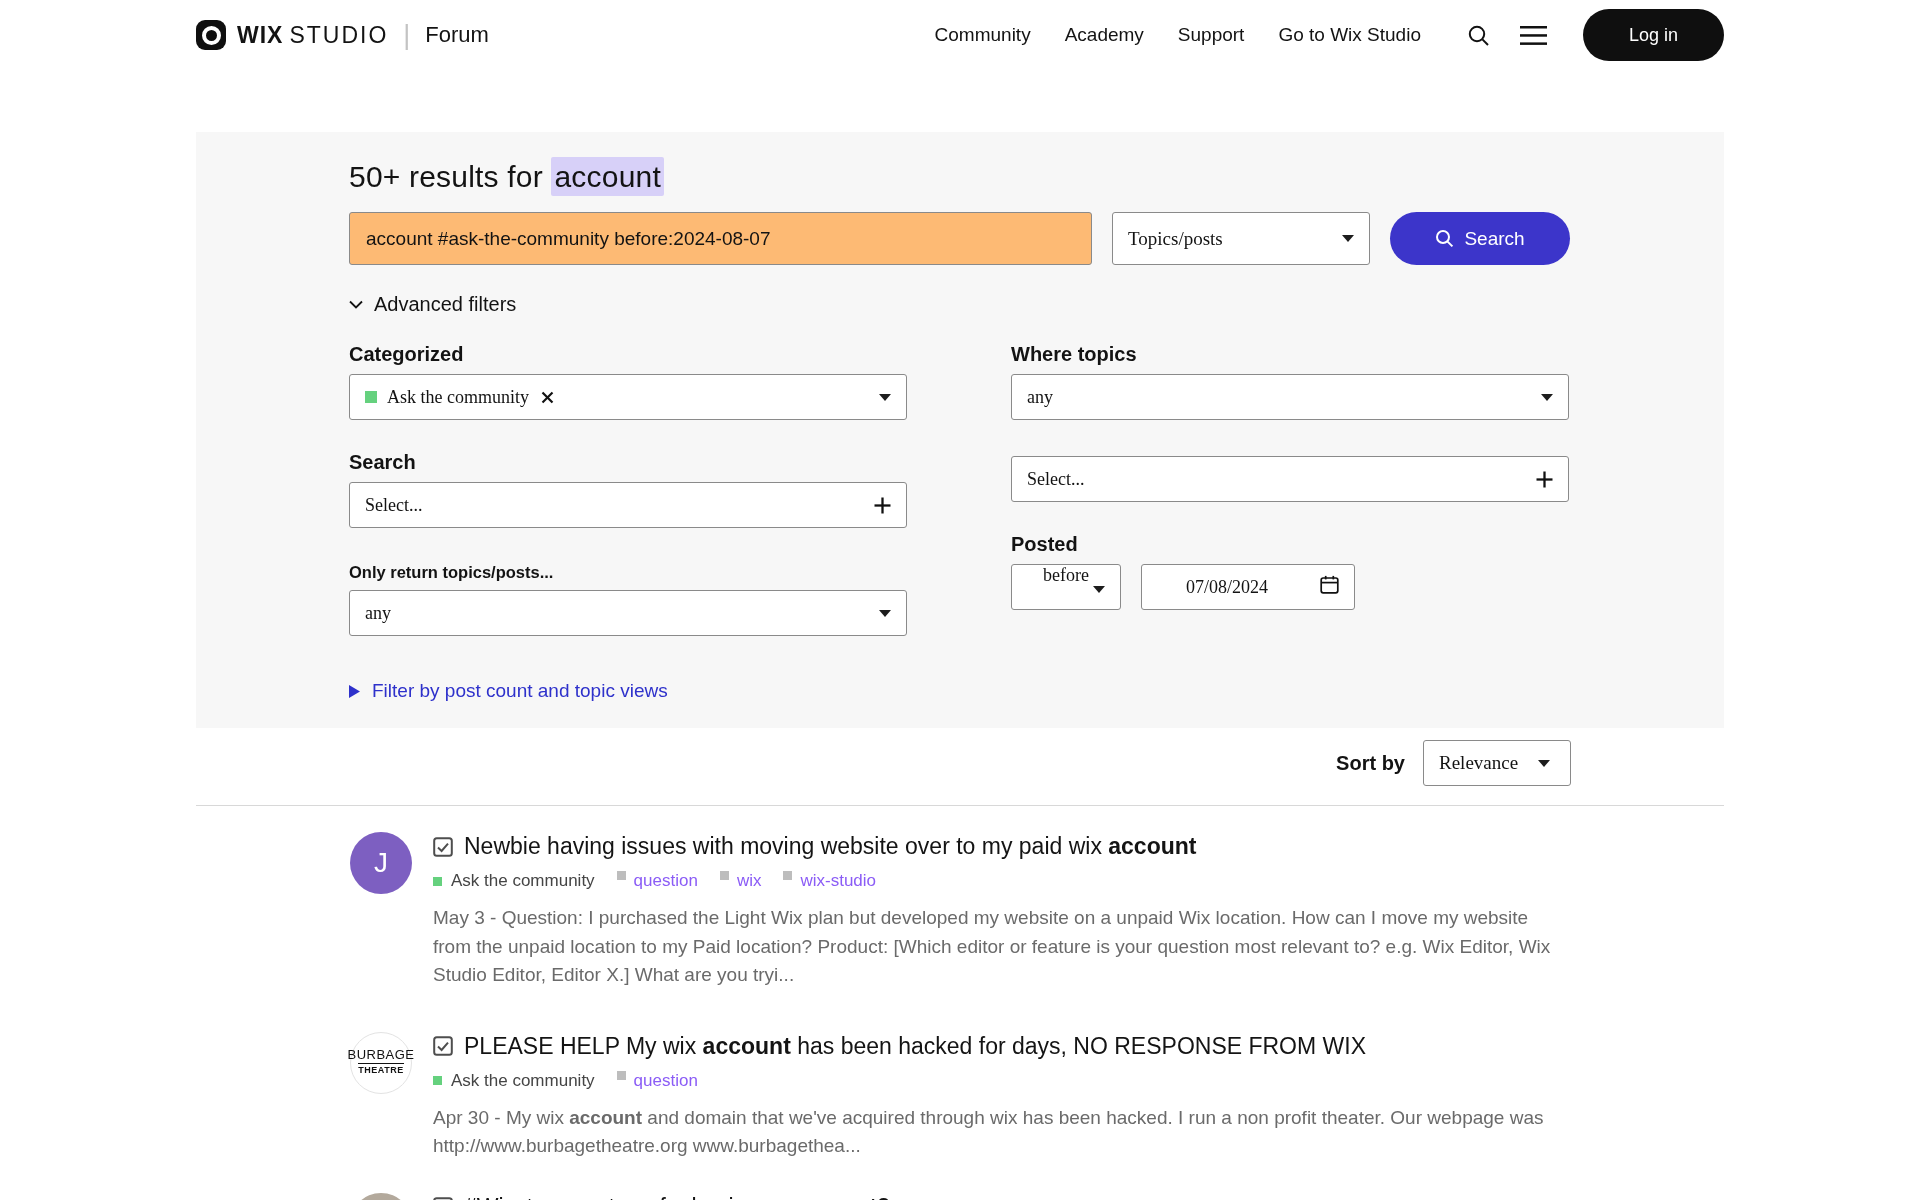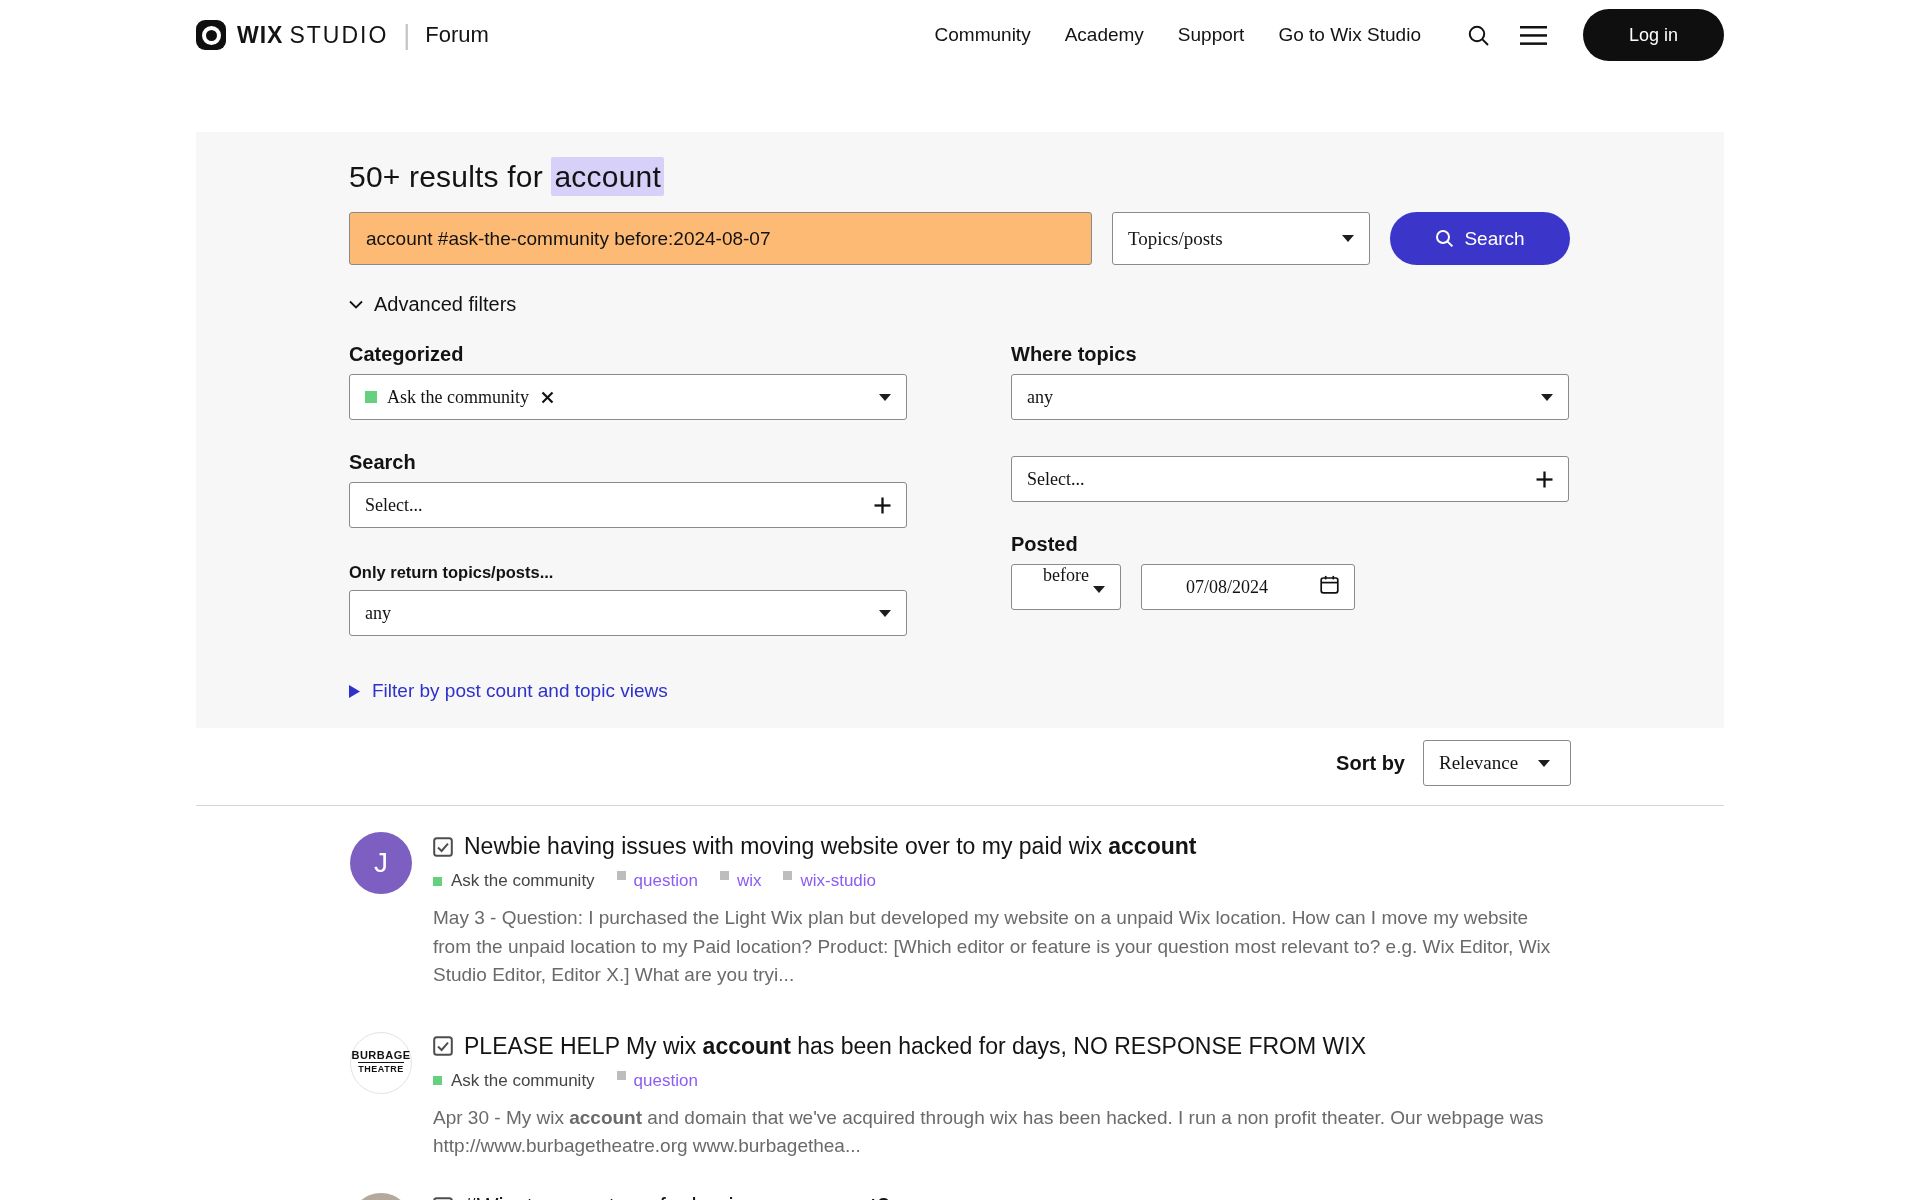"BURBAGE" .avatar.logo .l1 { font-size: 11px -> 13px; font-weight: 700 -> 400 }
